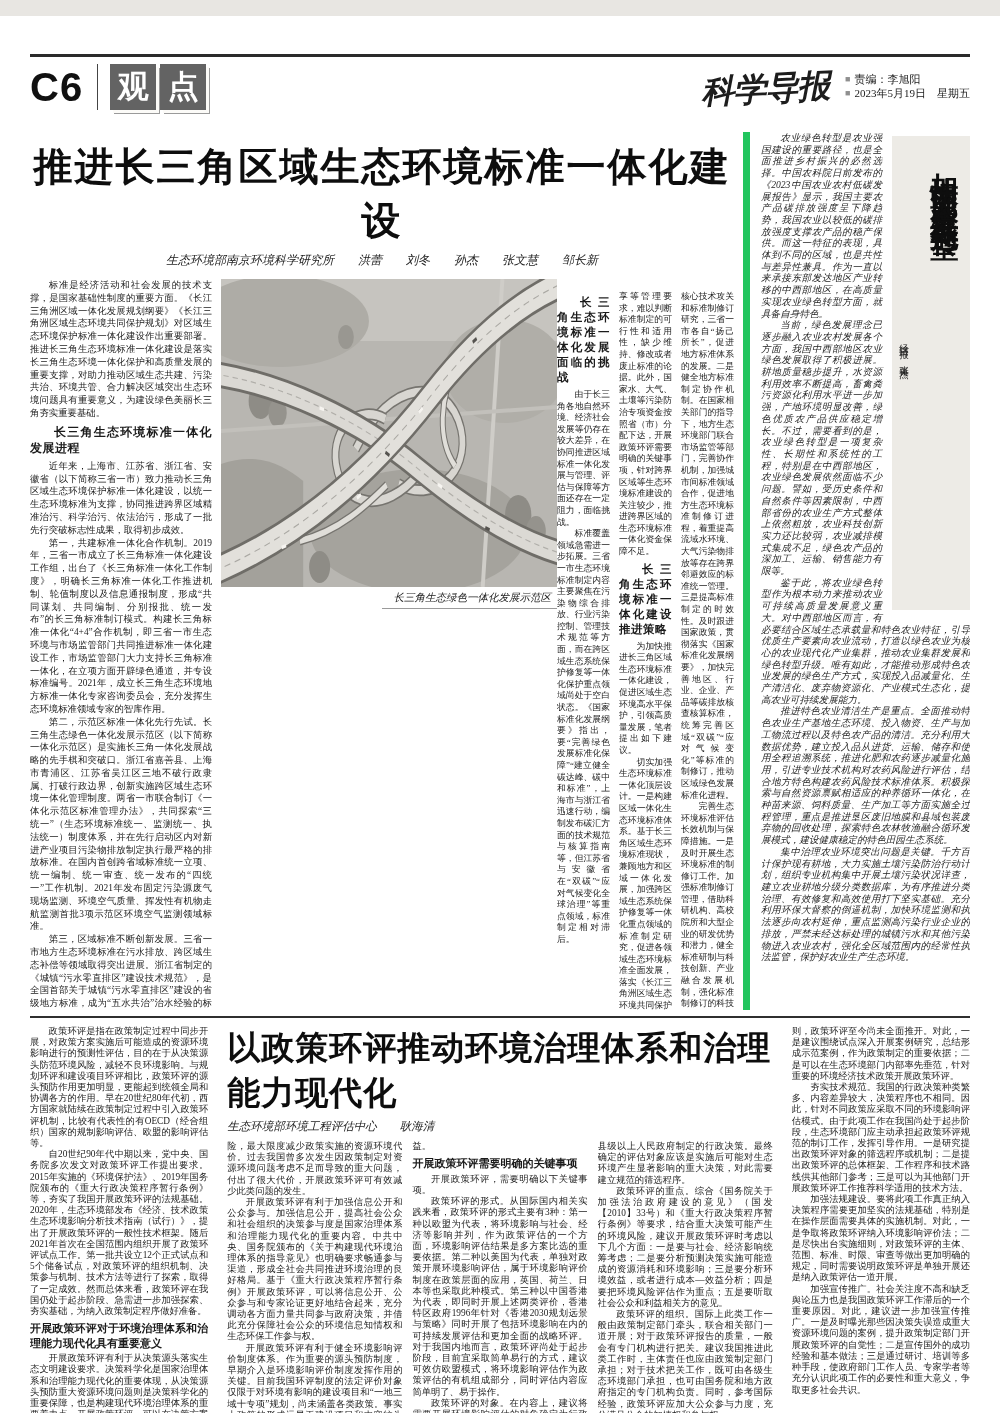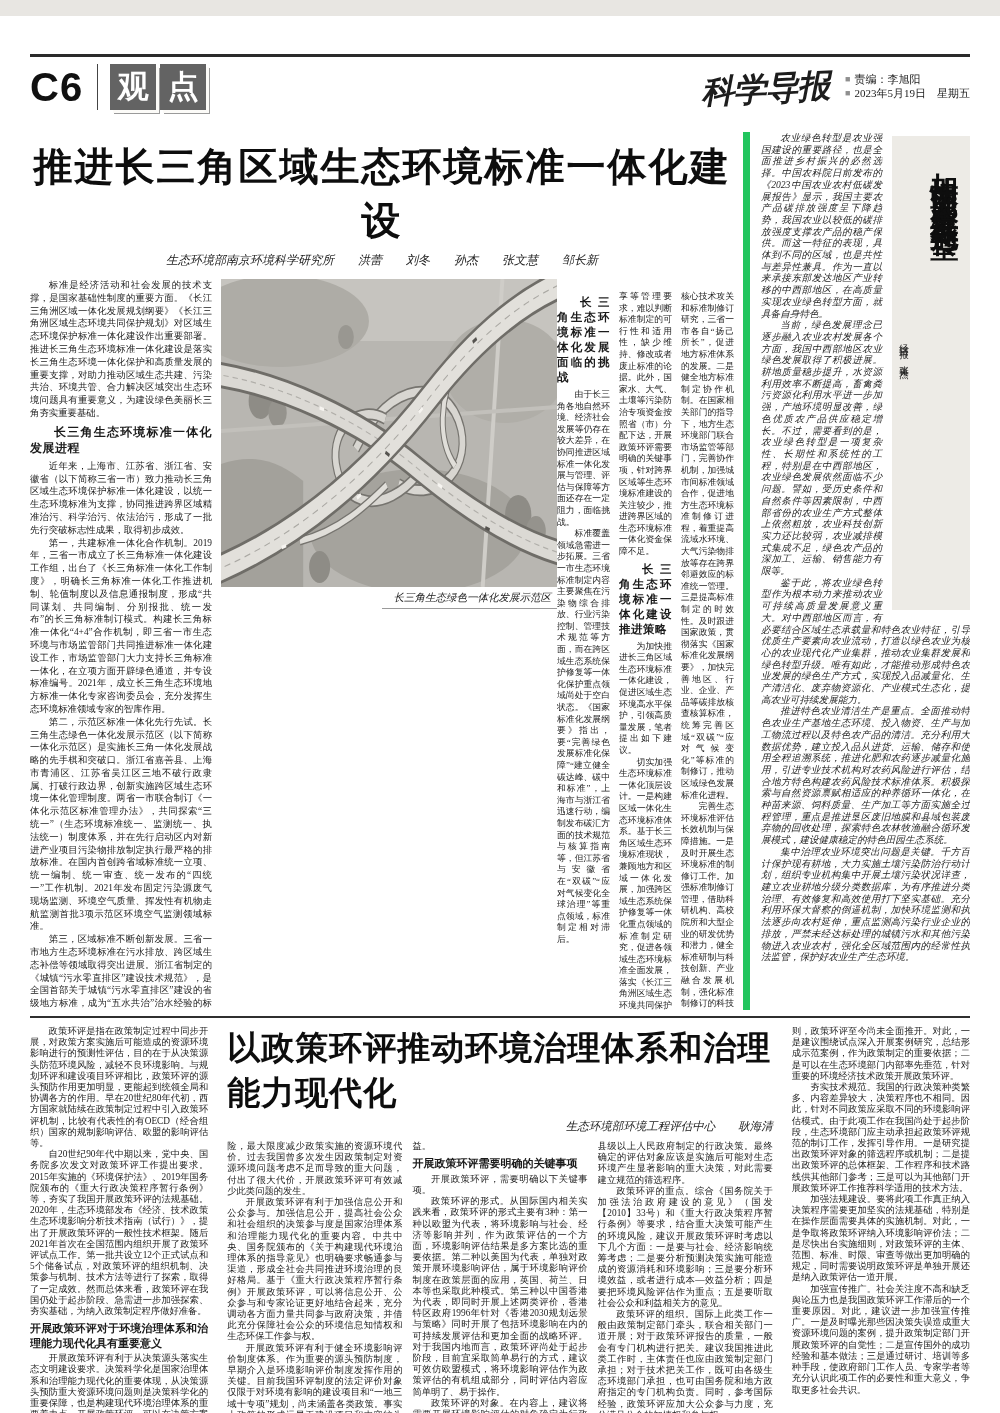"生态环境部环境工程评估中心 耿海清" .bottom-byline { text-align: right -> left }
